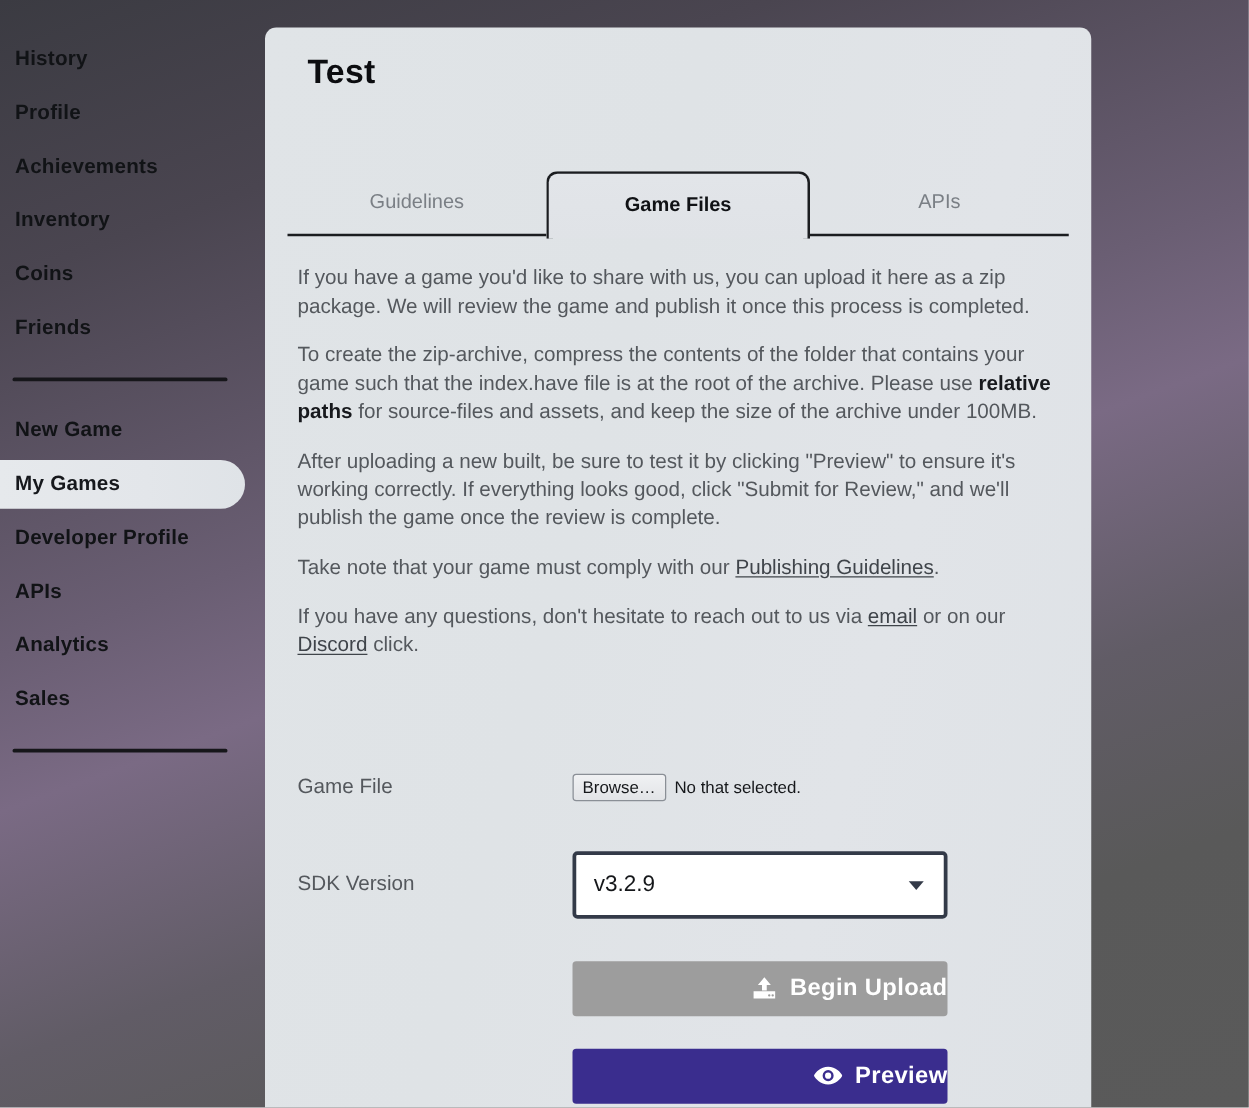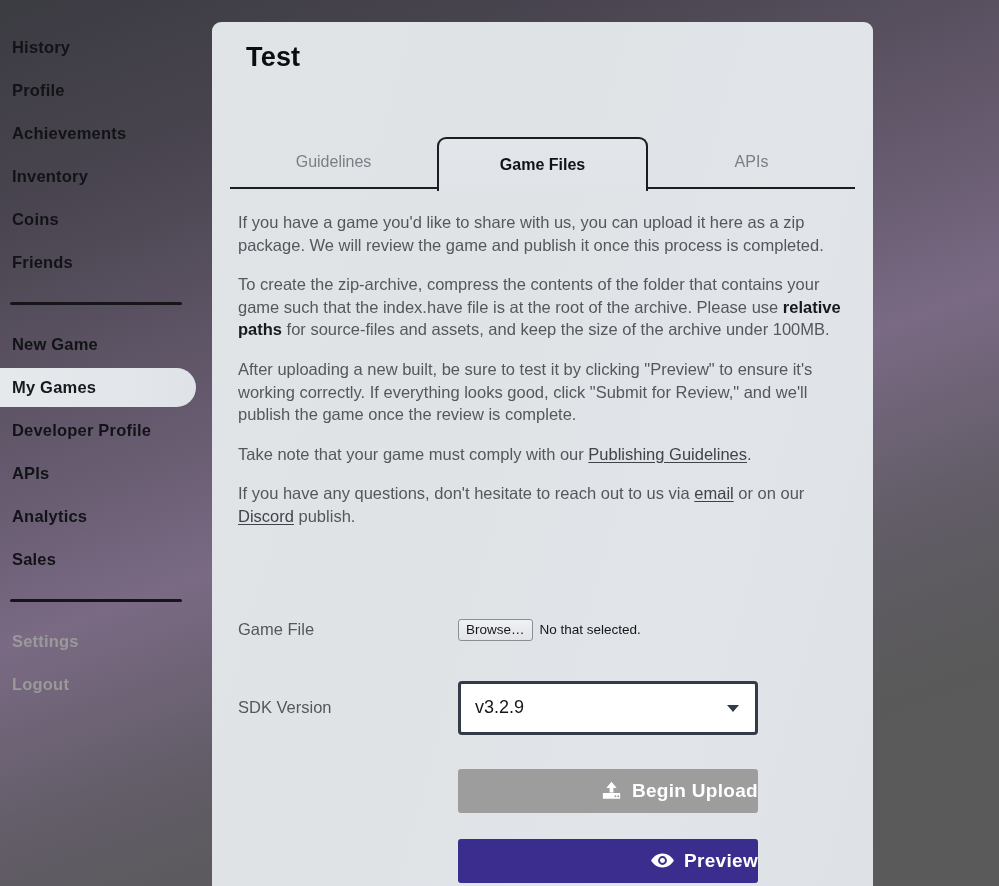"publish." span { text: publish -> click }
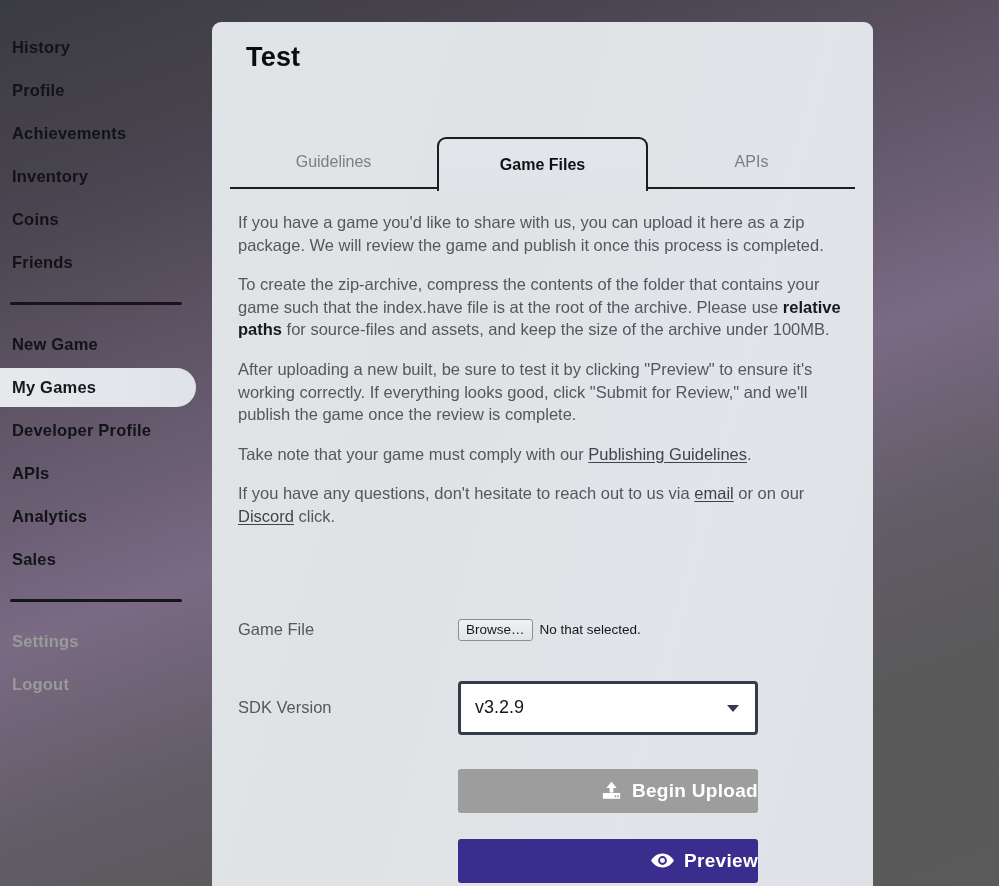"Settings" div { html: <div> <div> <span>Settings</span> </div> <div> <span>Logout</span> </div> </div> -> none }
